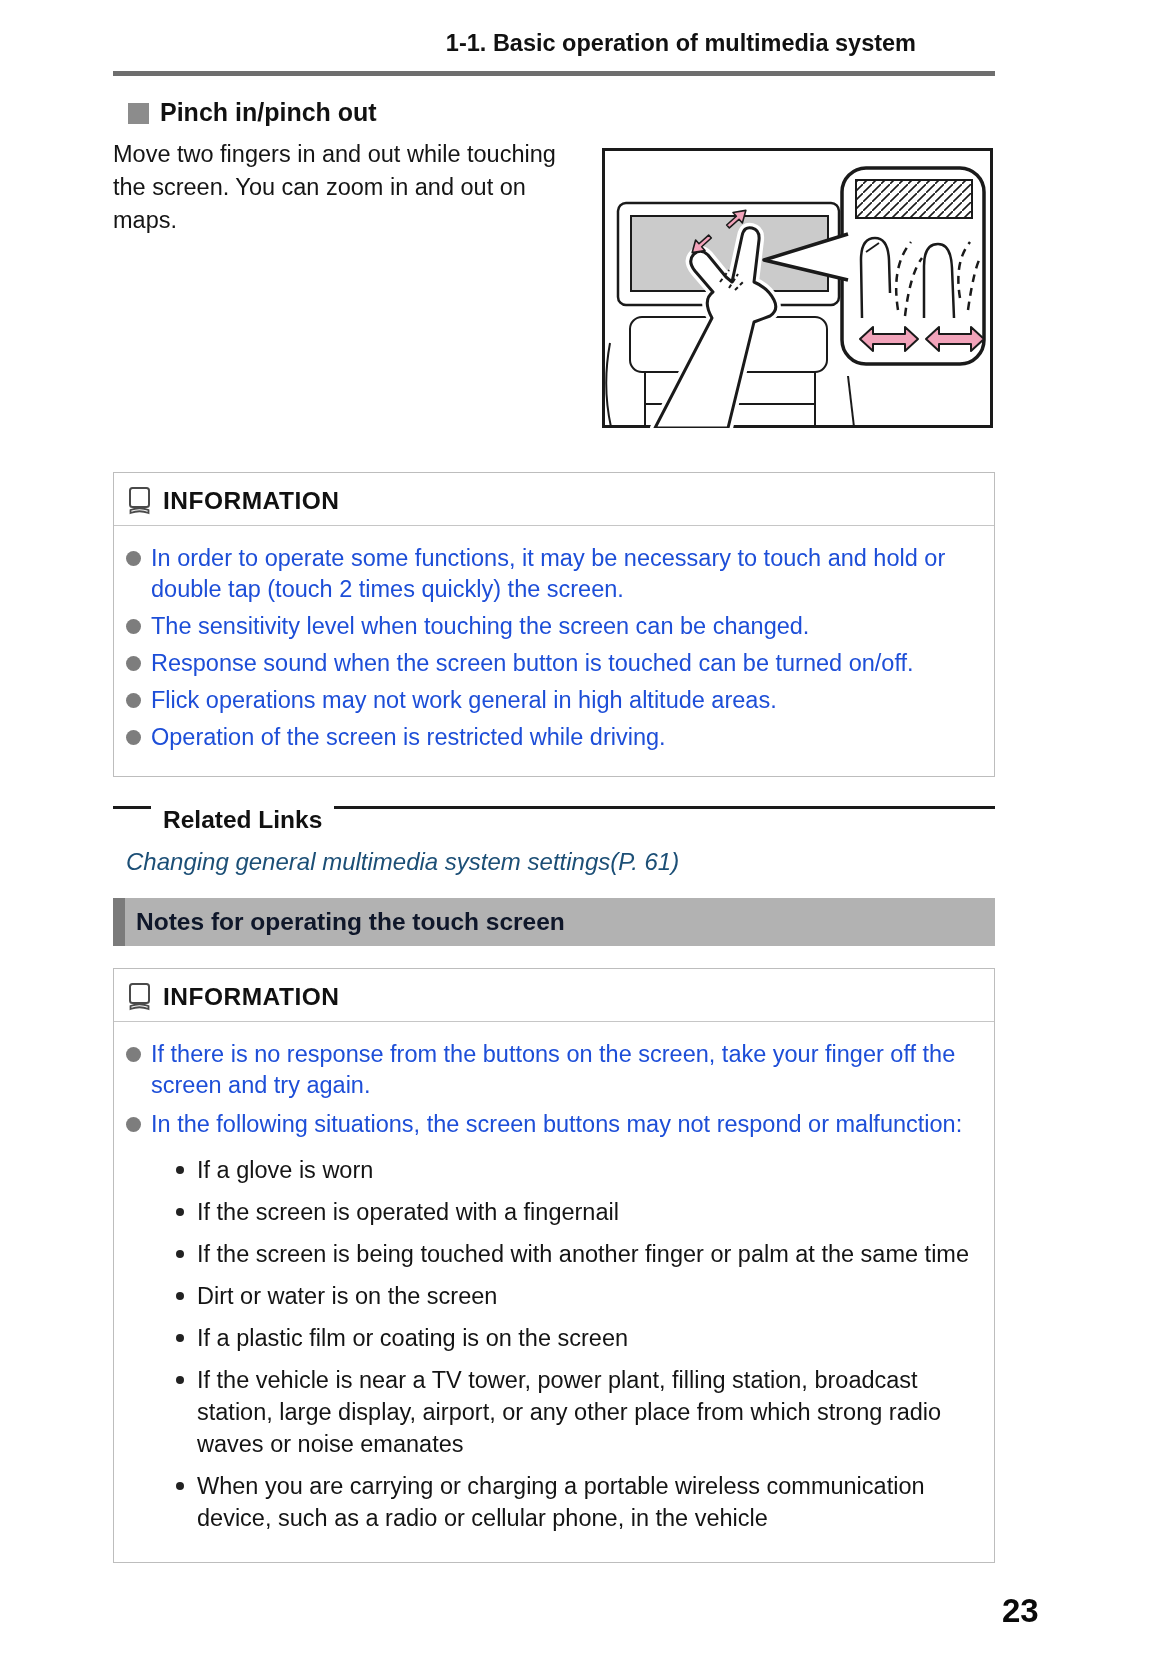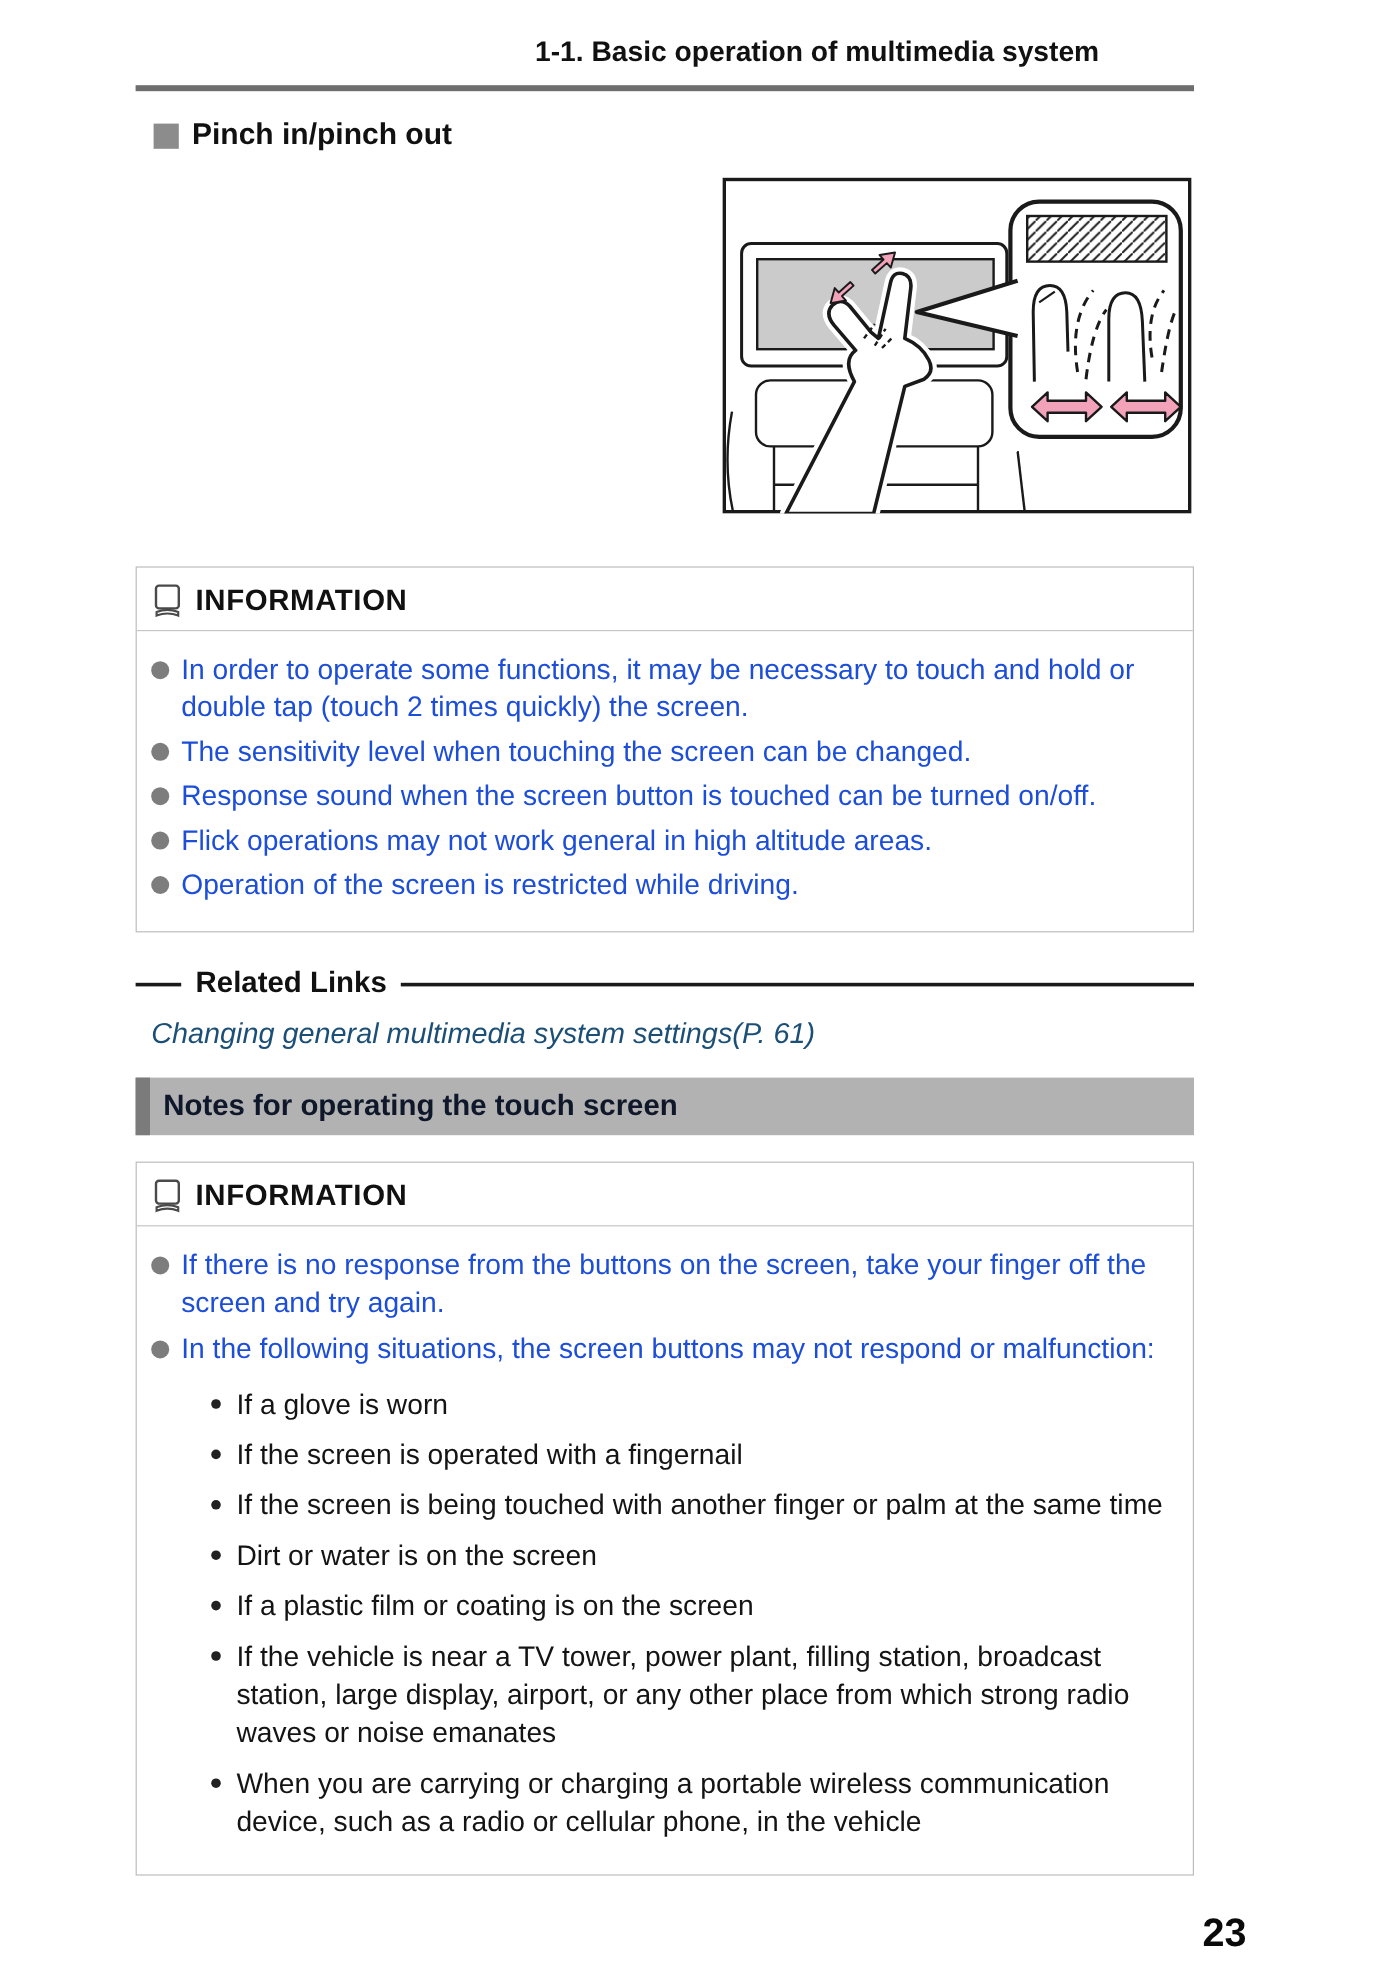"Move two fingers in and" div.lead-para { html: none -> <div>Move two fingers in and out while touching the screen. You can zoom in and out on maps.</div> }
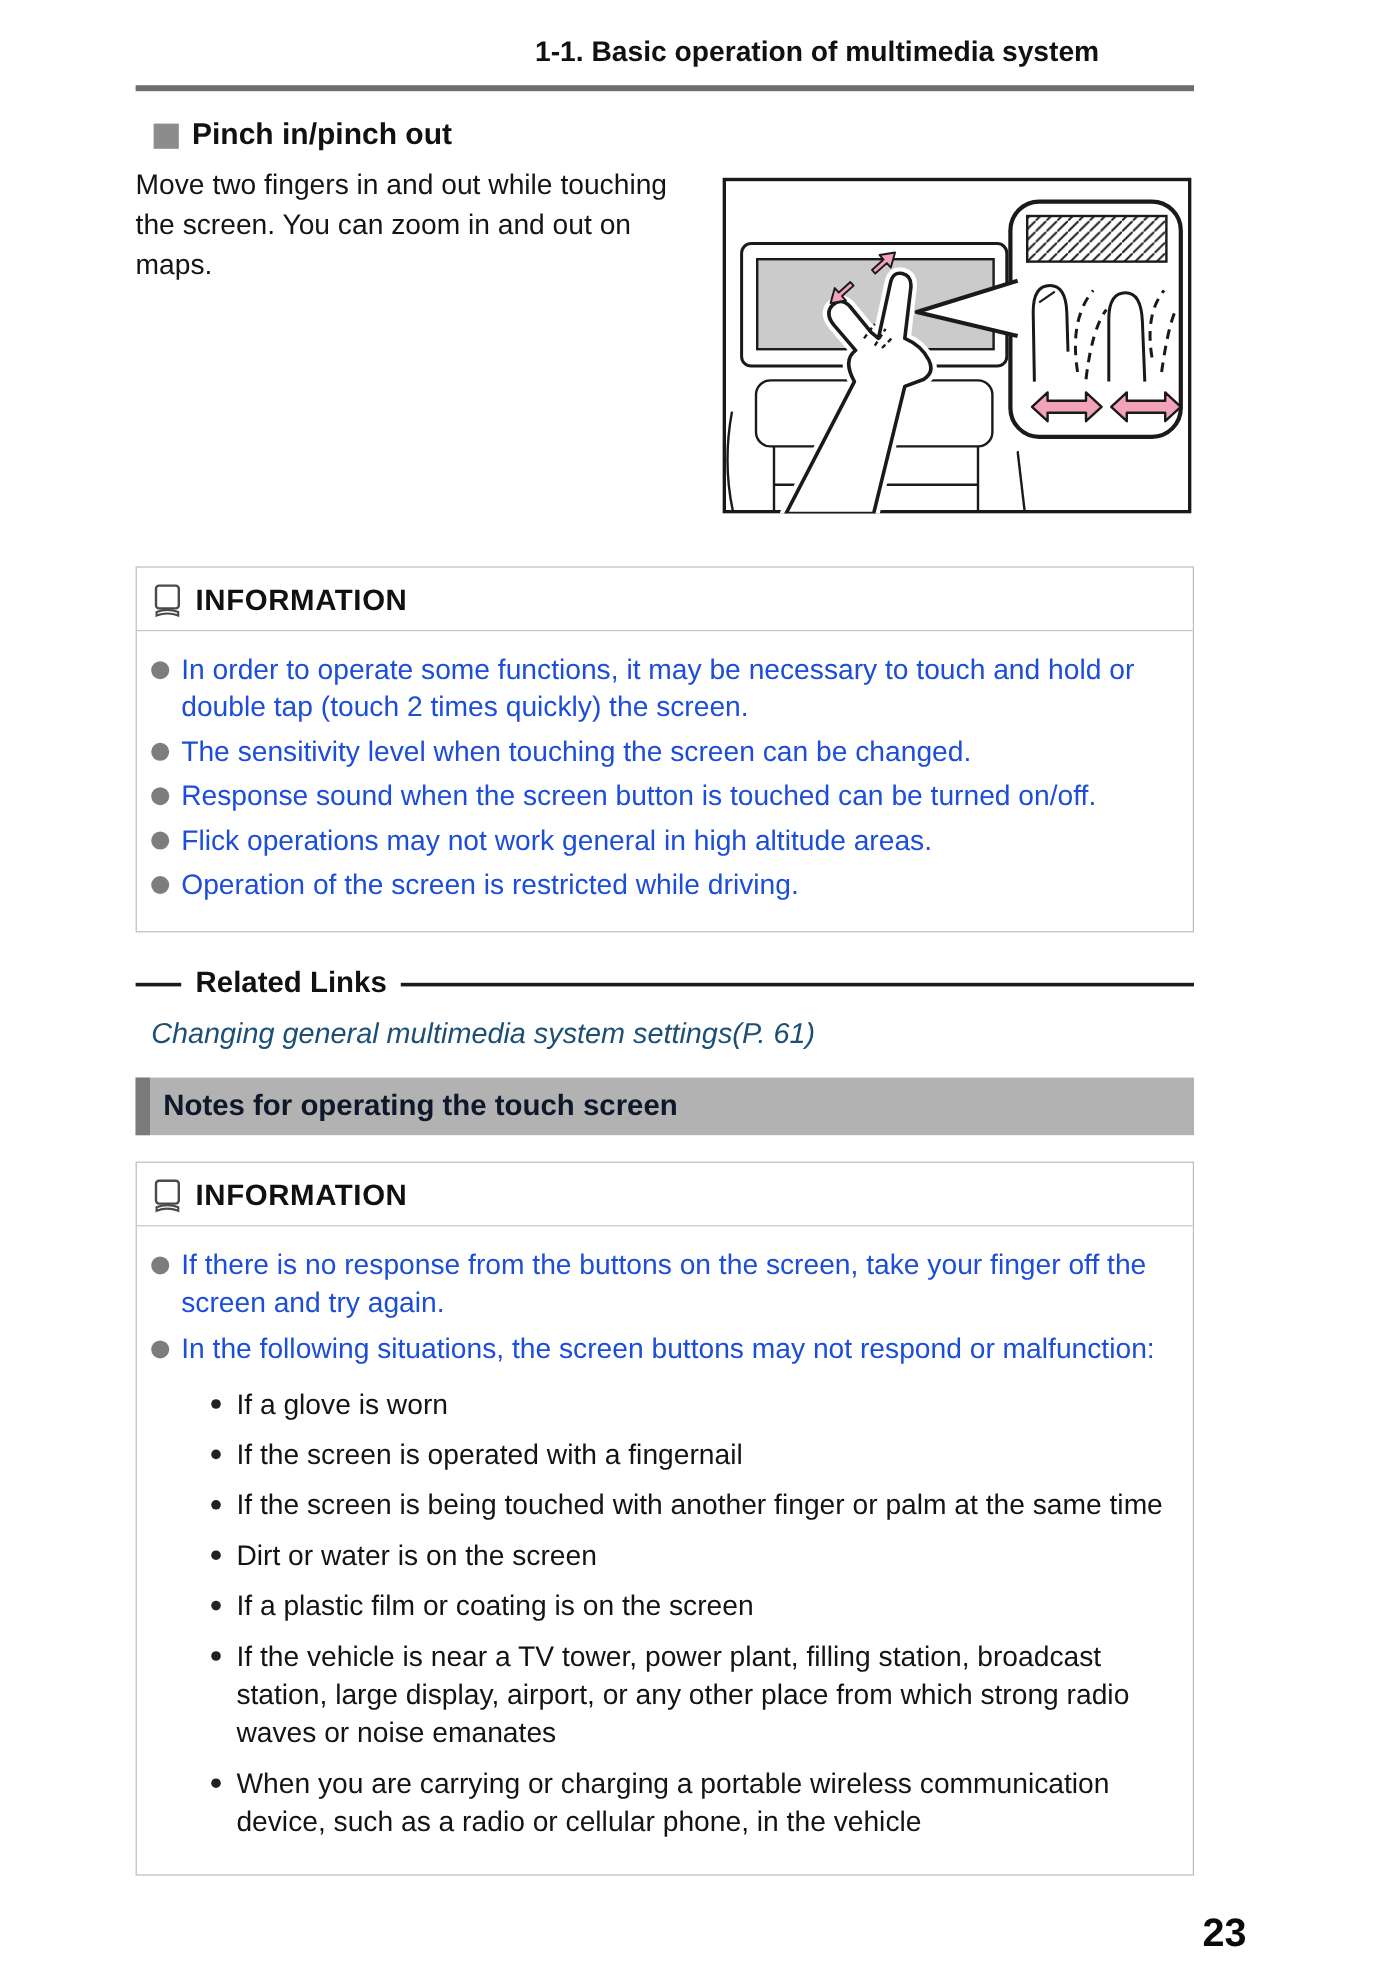"Related Links" .related { align-items: center -> none }
